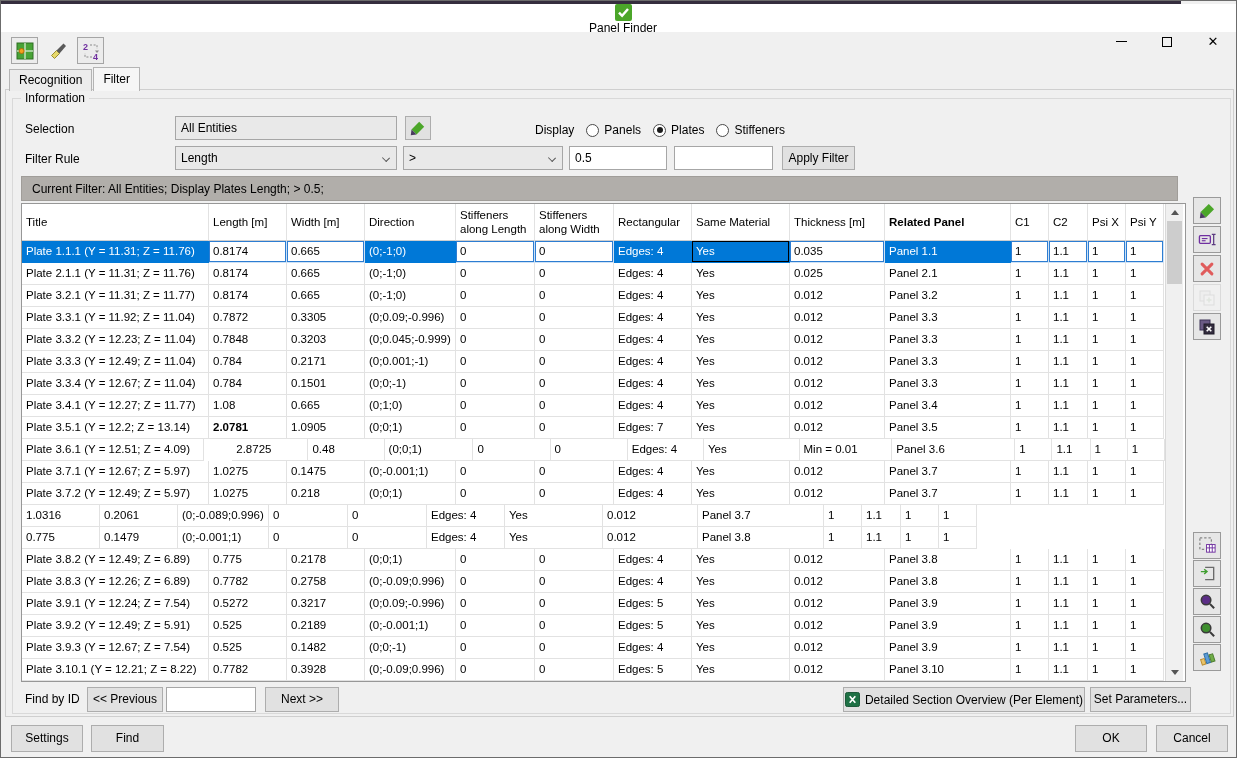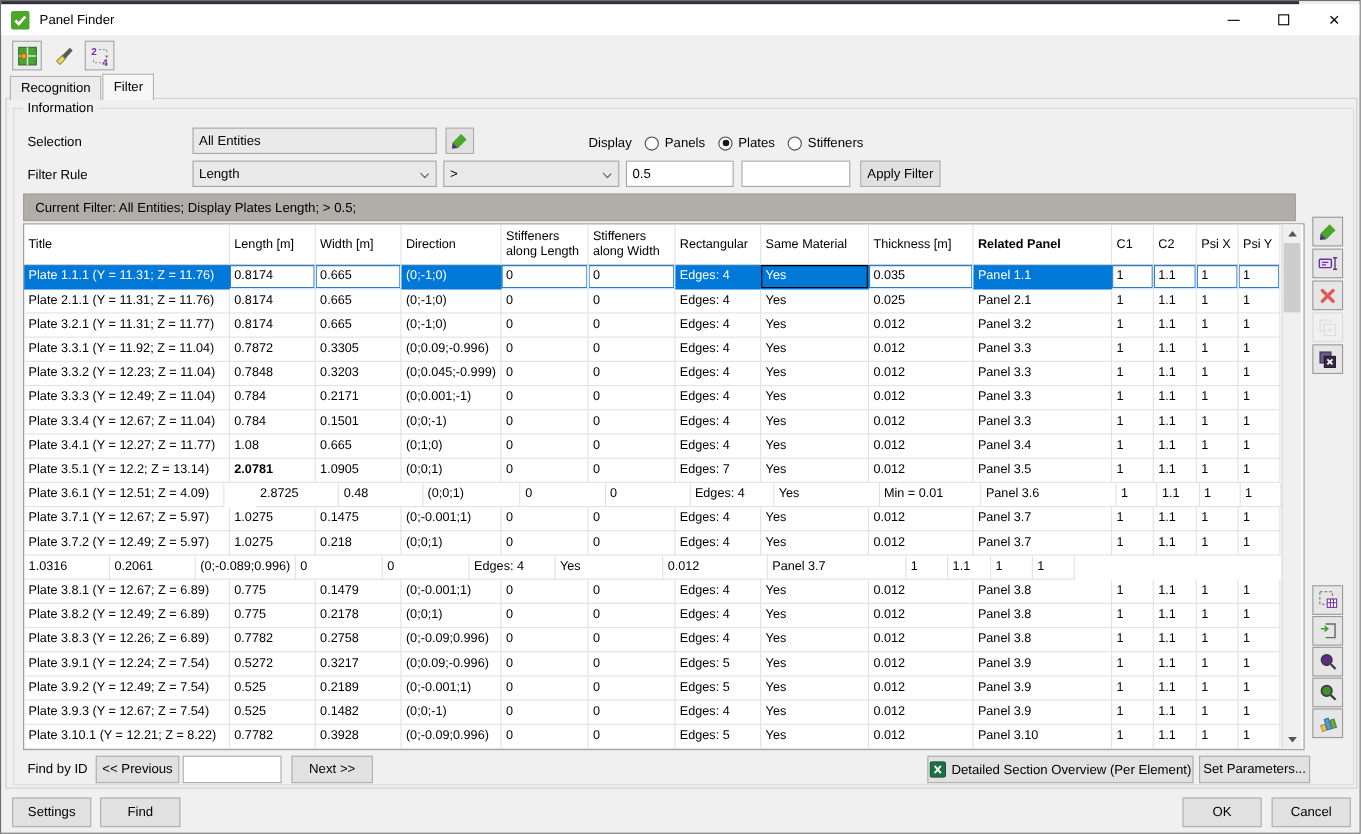"Panel Finder" .titlebar { flex-direction: none -> column }
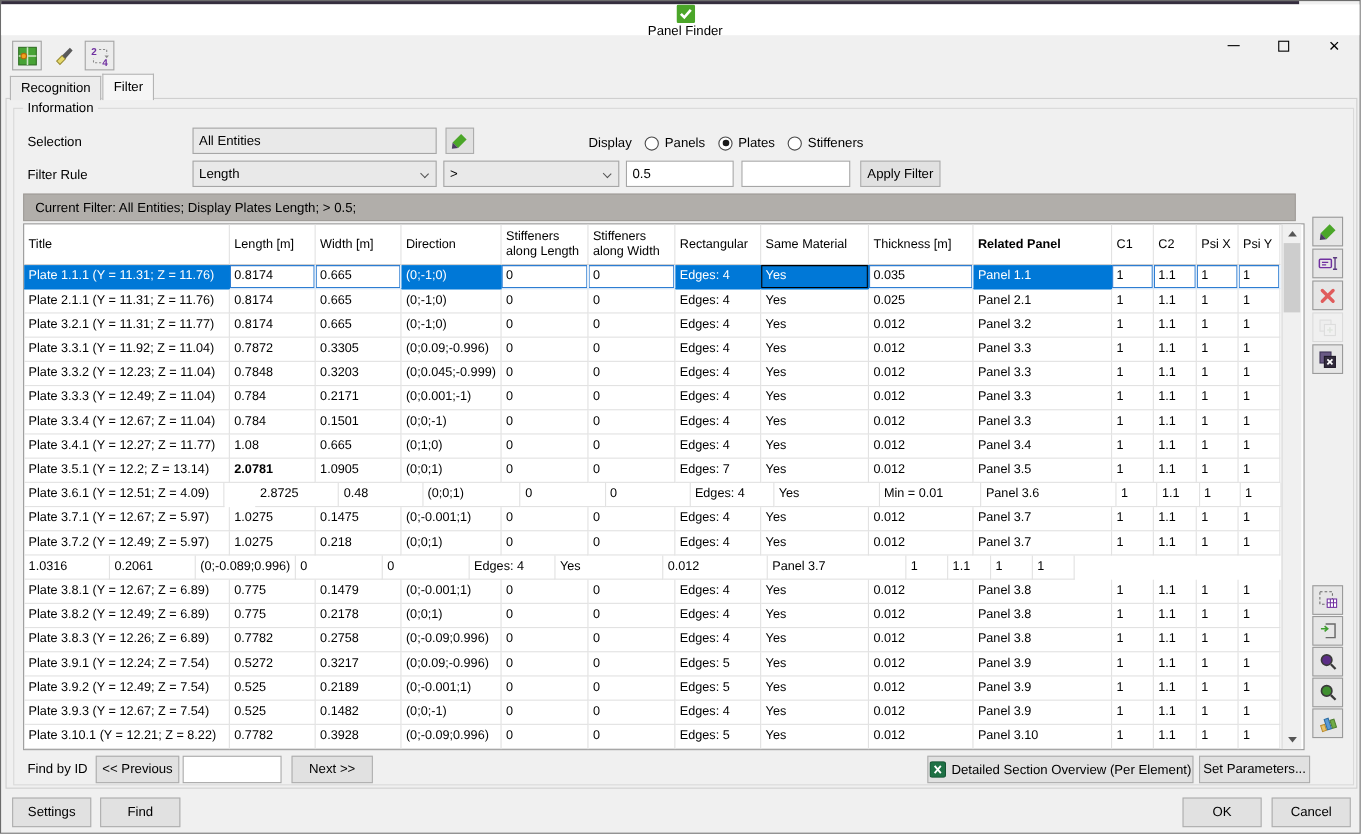"Plate 3.8.1 (Y = 12.67;" div.td { html: <div>Plate 3.8.1 (Y = 12.67; Z = 6.89)</div> -> none }
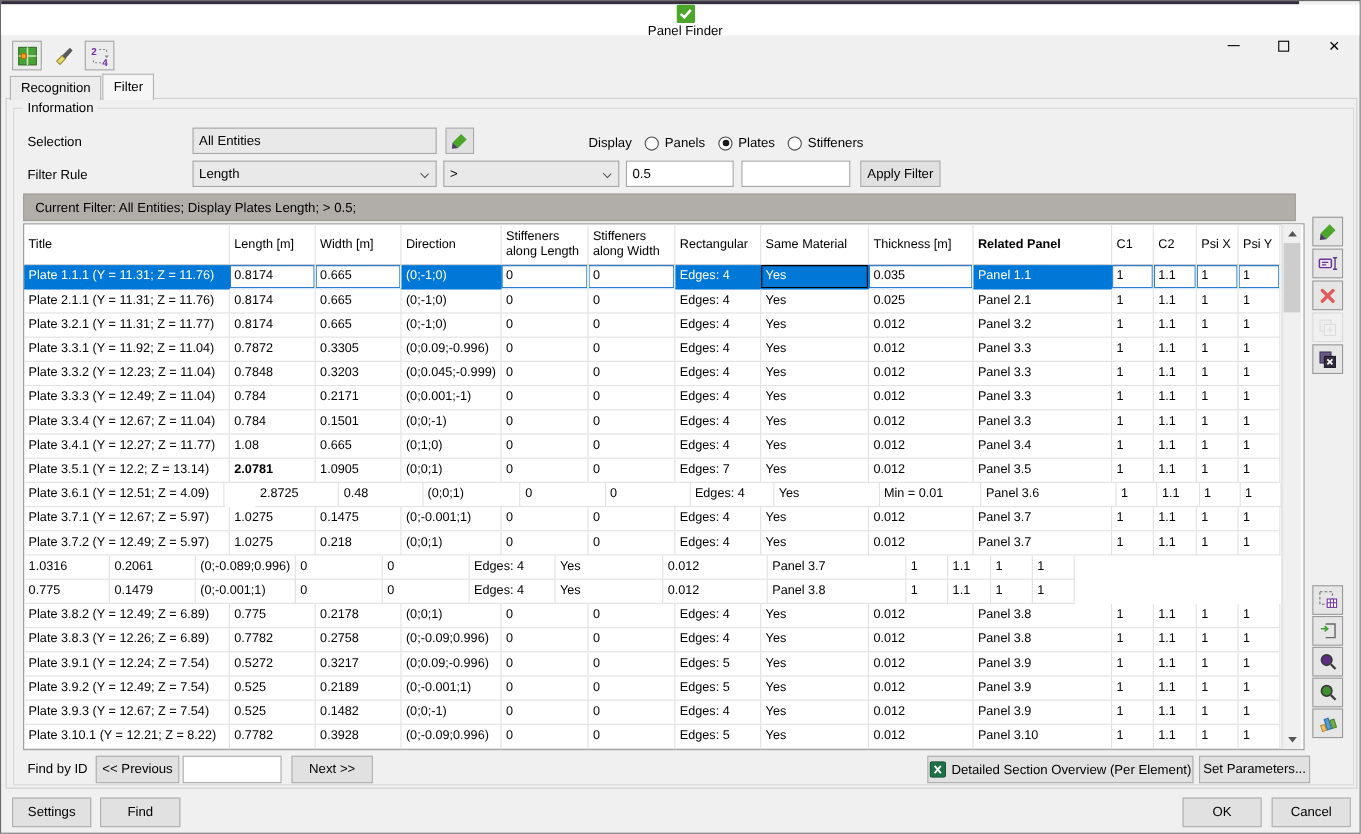"Plate 3.9.2 (Y = 12.49;" div.td { text: 7.54 -> 5.91 }
